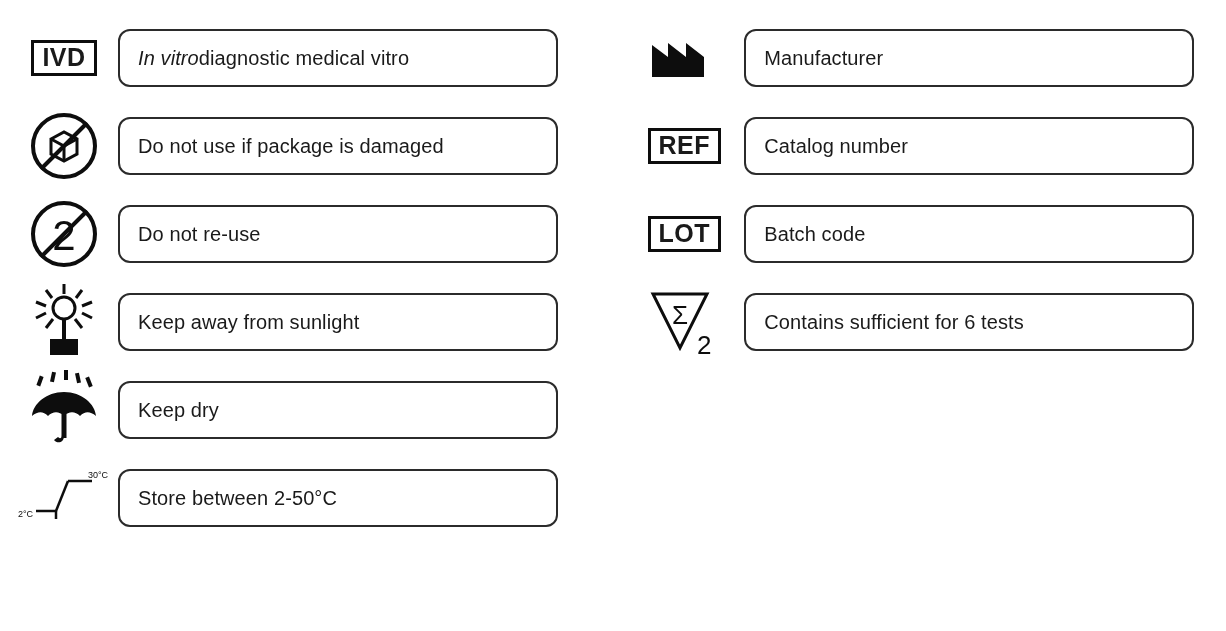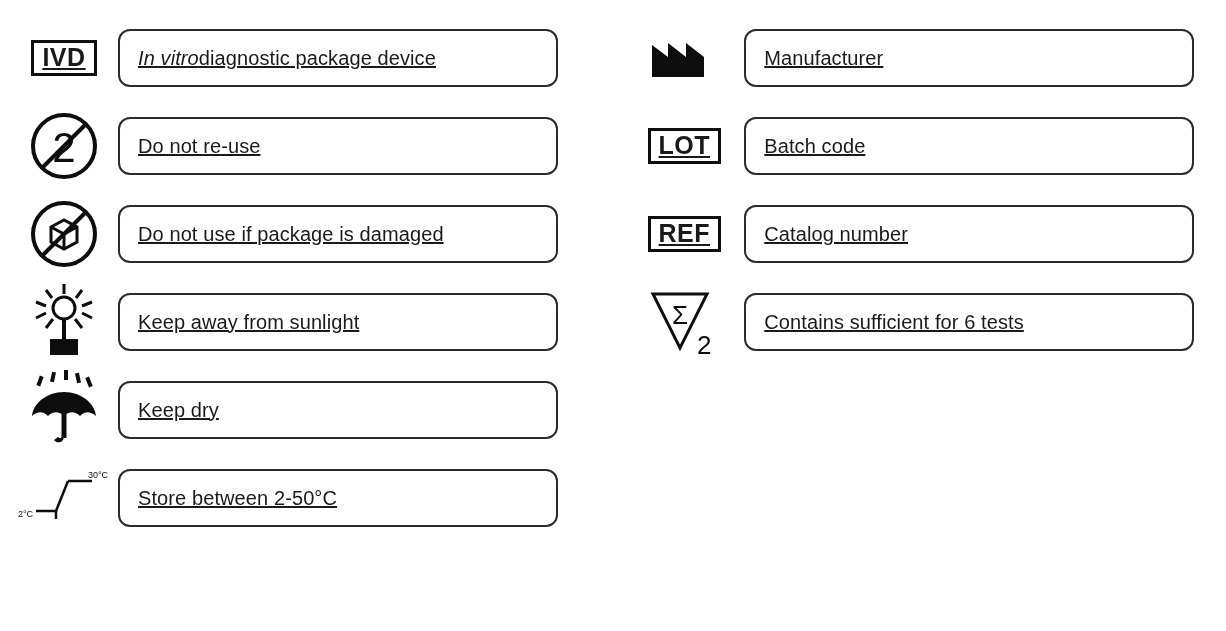"IVD" .column { text-decoration: underline -> none }
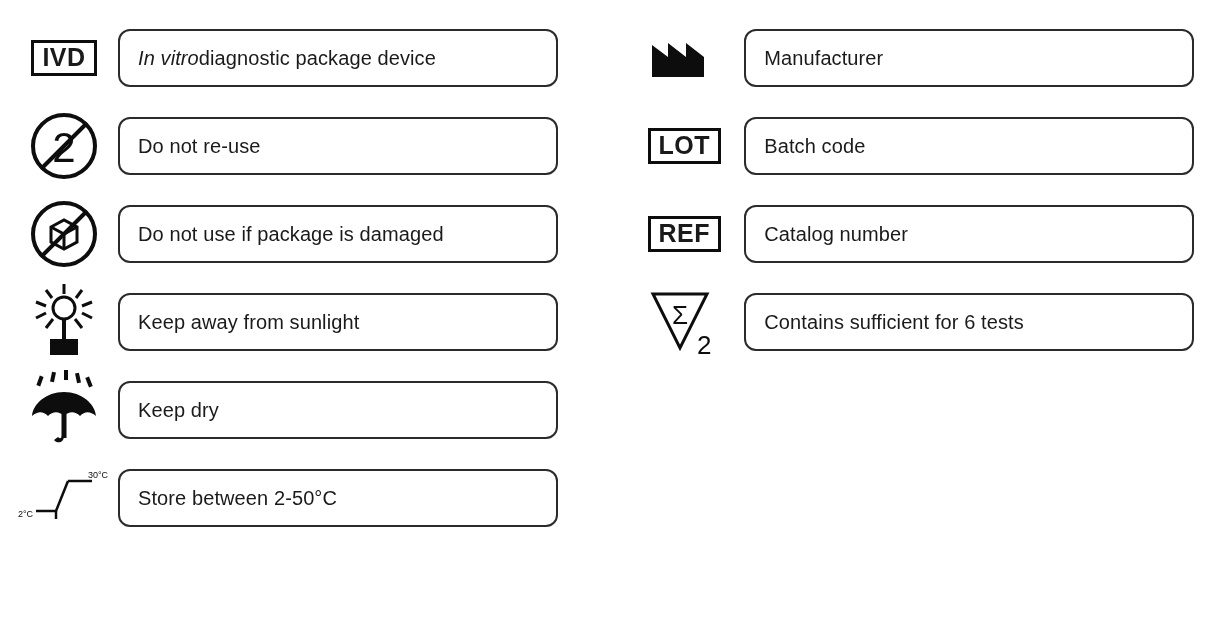"diagnostic package device" span { text: package device -> medical vitro }
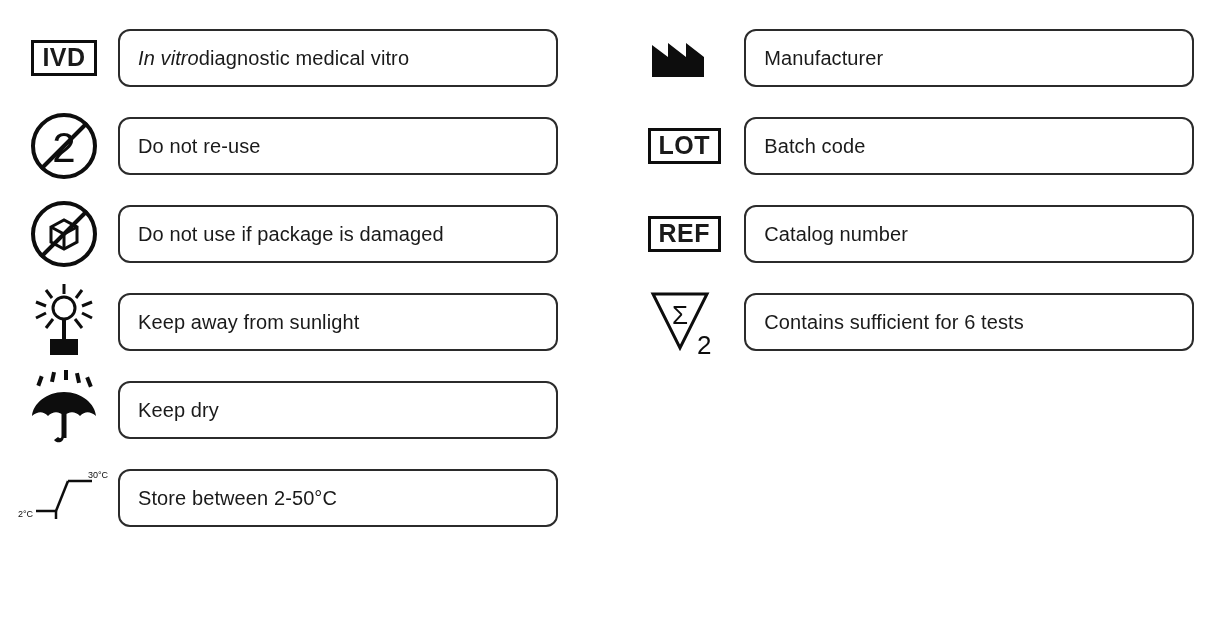"Do not re-use" div.row { order: before "Do not use if package" -> after "Do not use if package" }
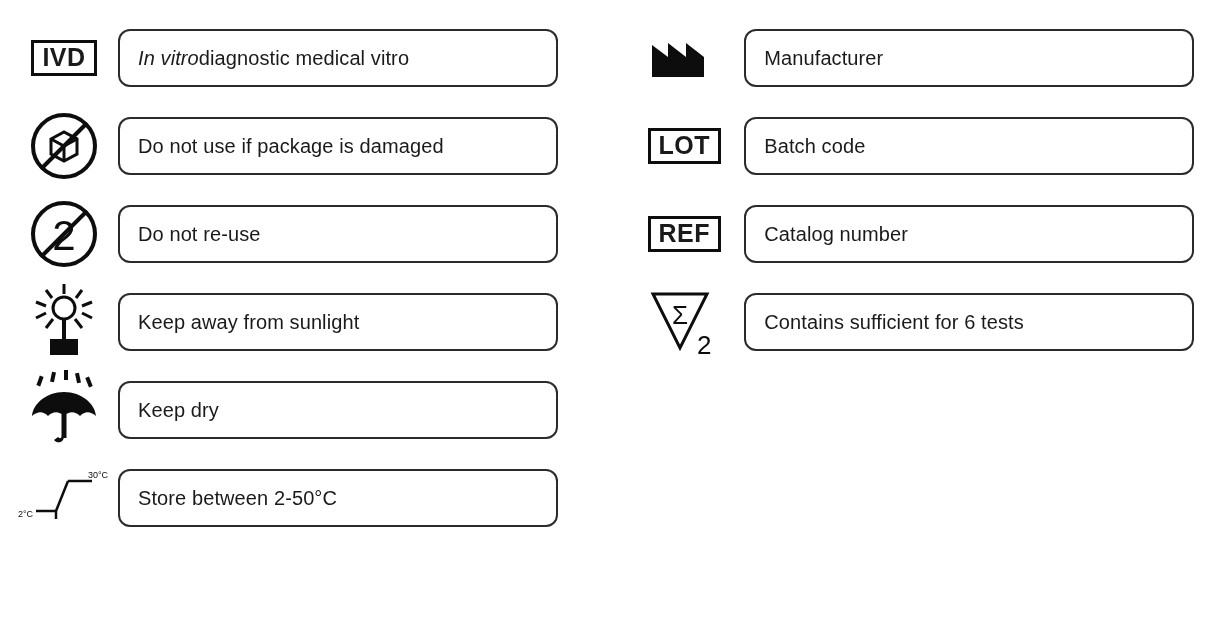"LOT" div.row { order: before "REF" -> after "REF" }
